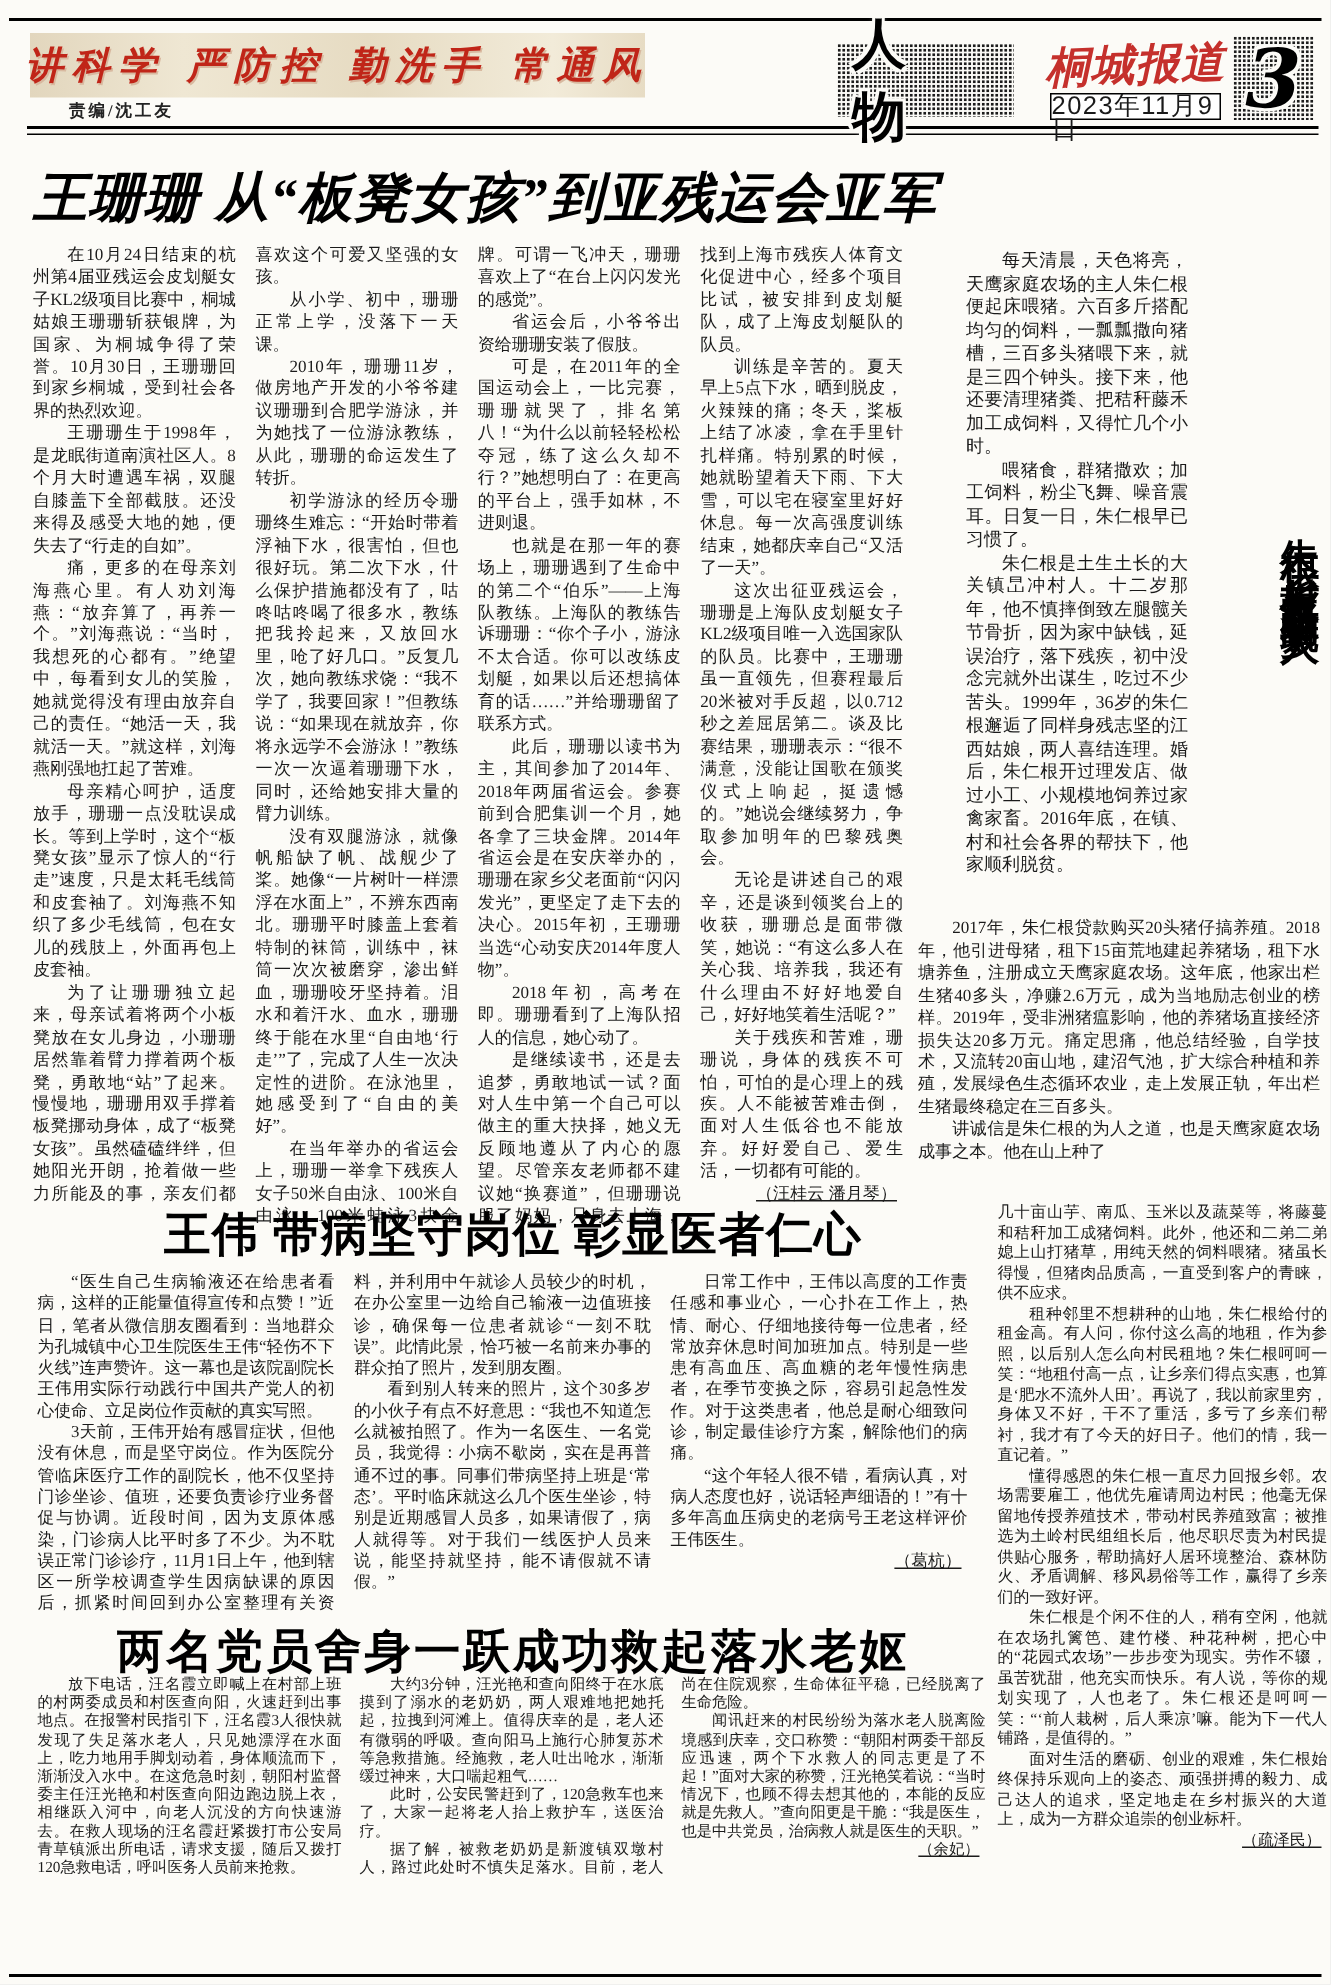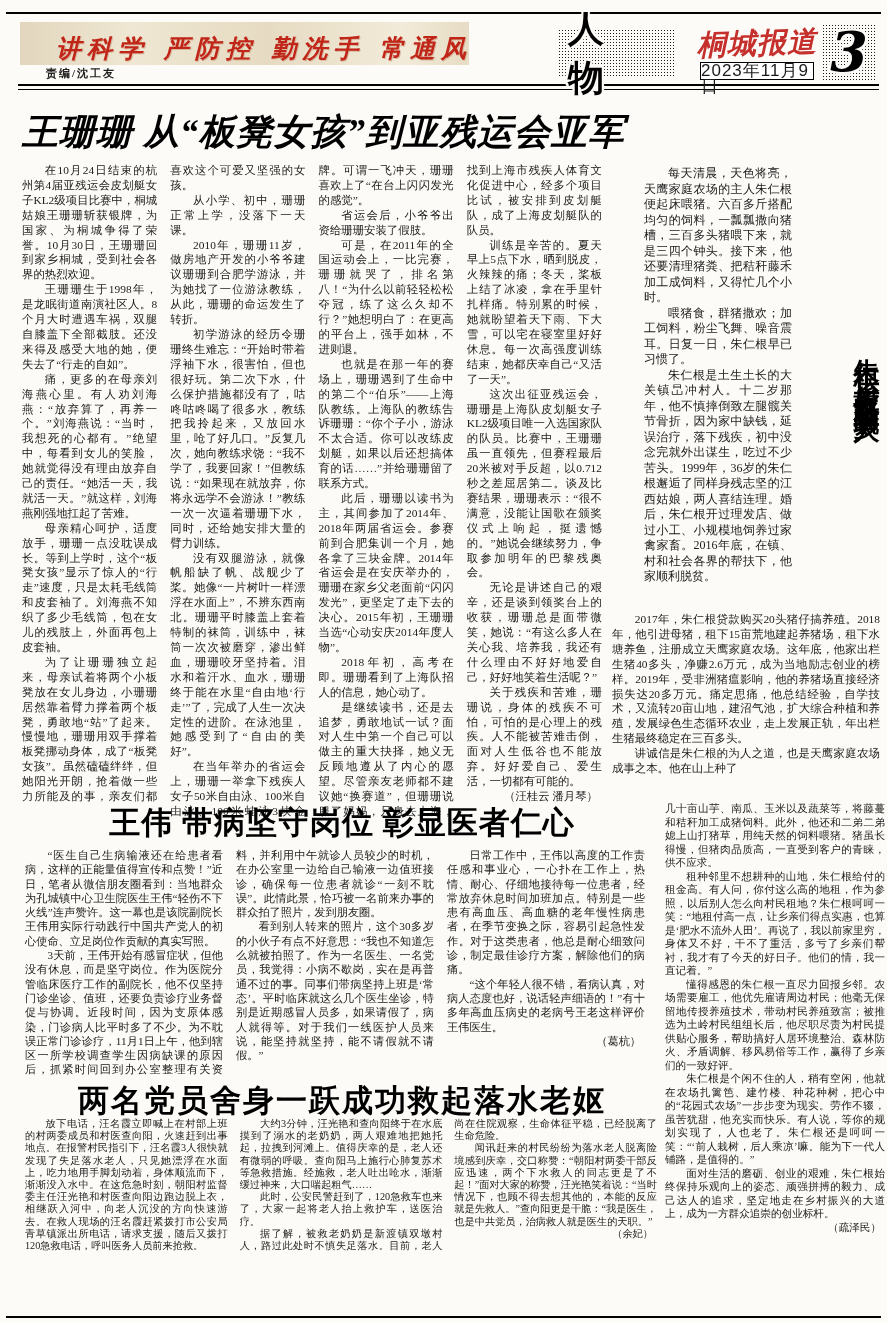"讲科学 严防控 勤洗手 常通风" .banner { align-items: flex-end -> center; padding-left: 39px -> none }
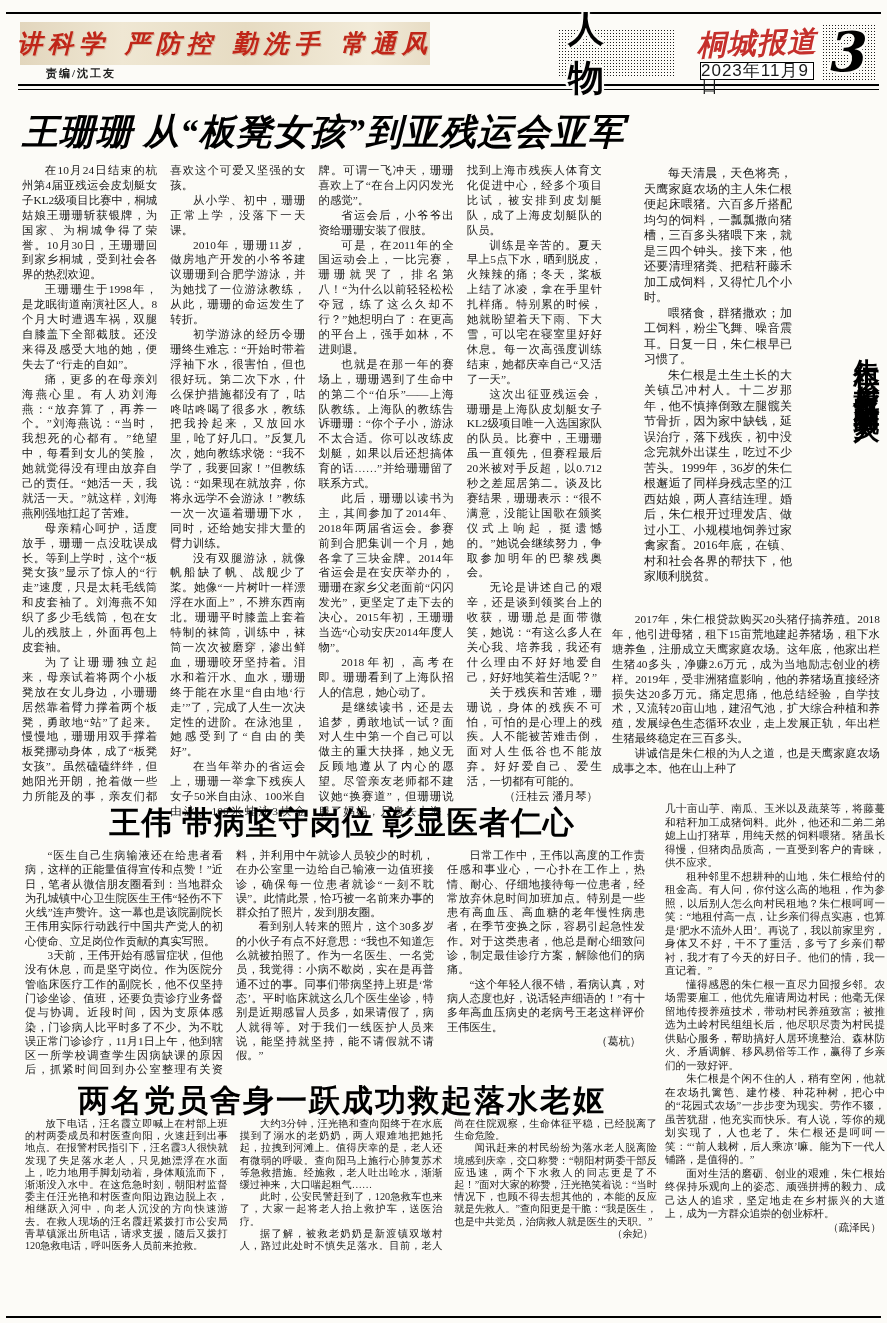"（汪桂云 潘月琴）" .byline { text-decoration: none -> underline }
